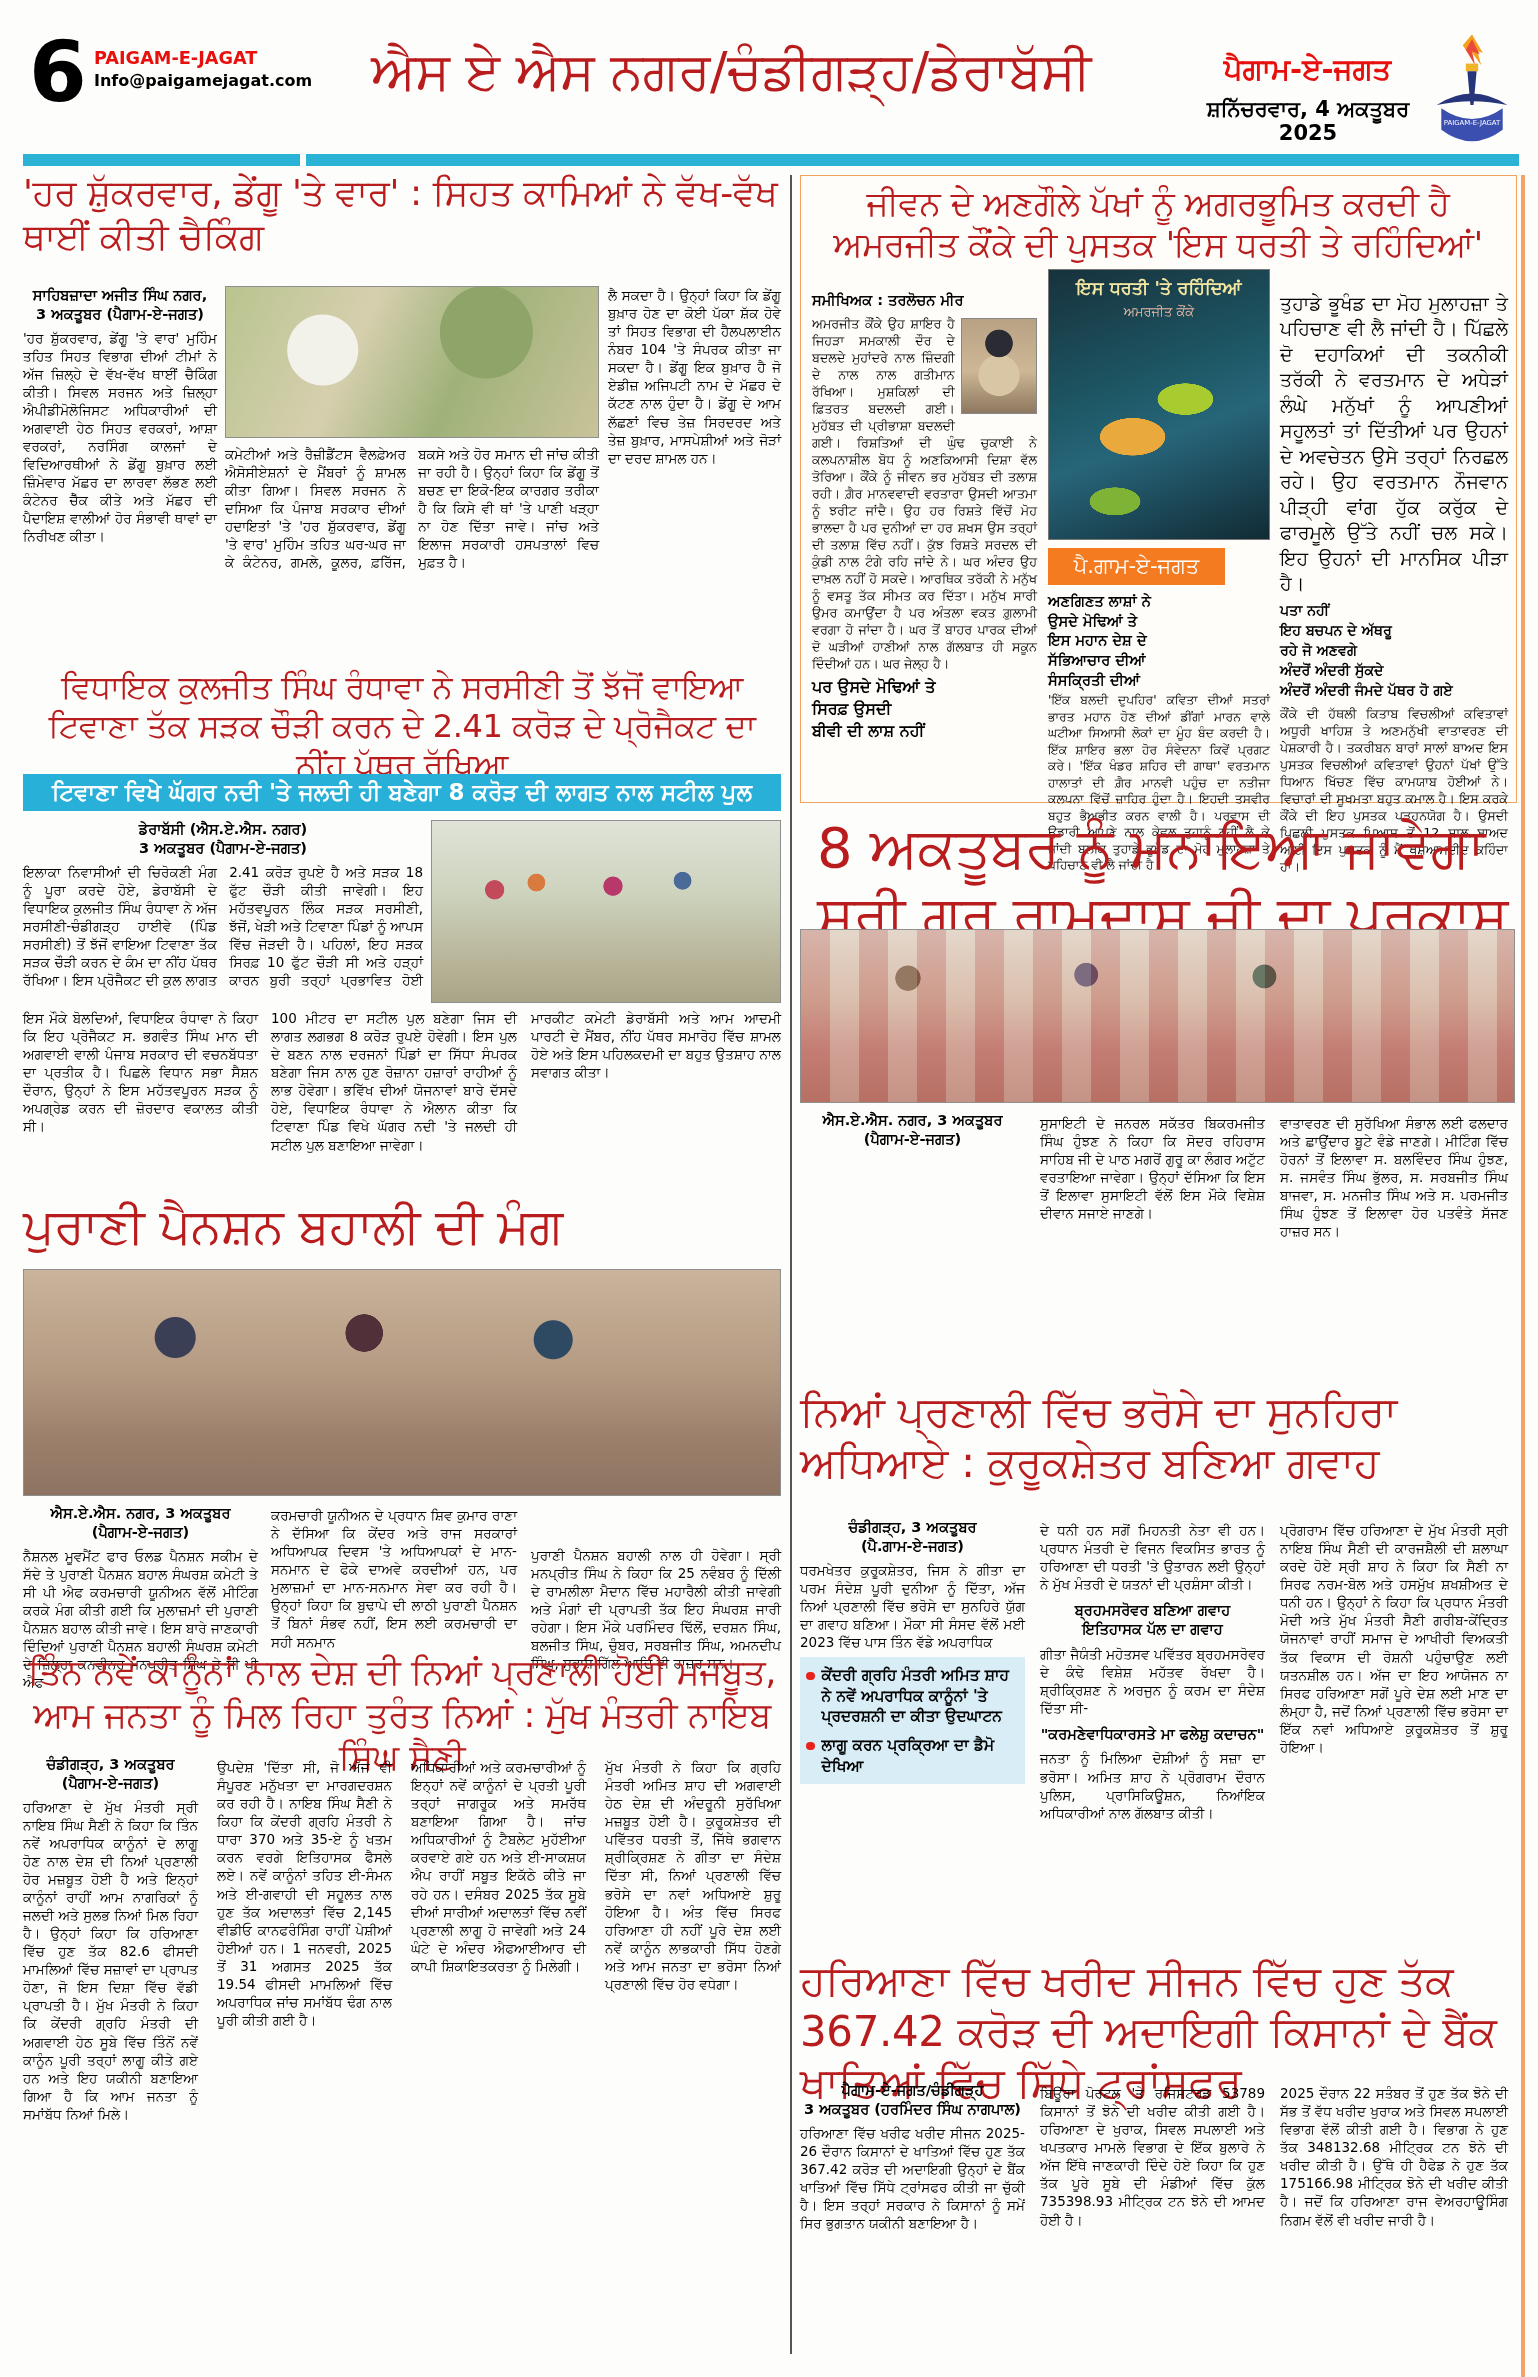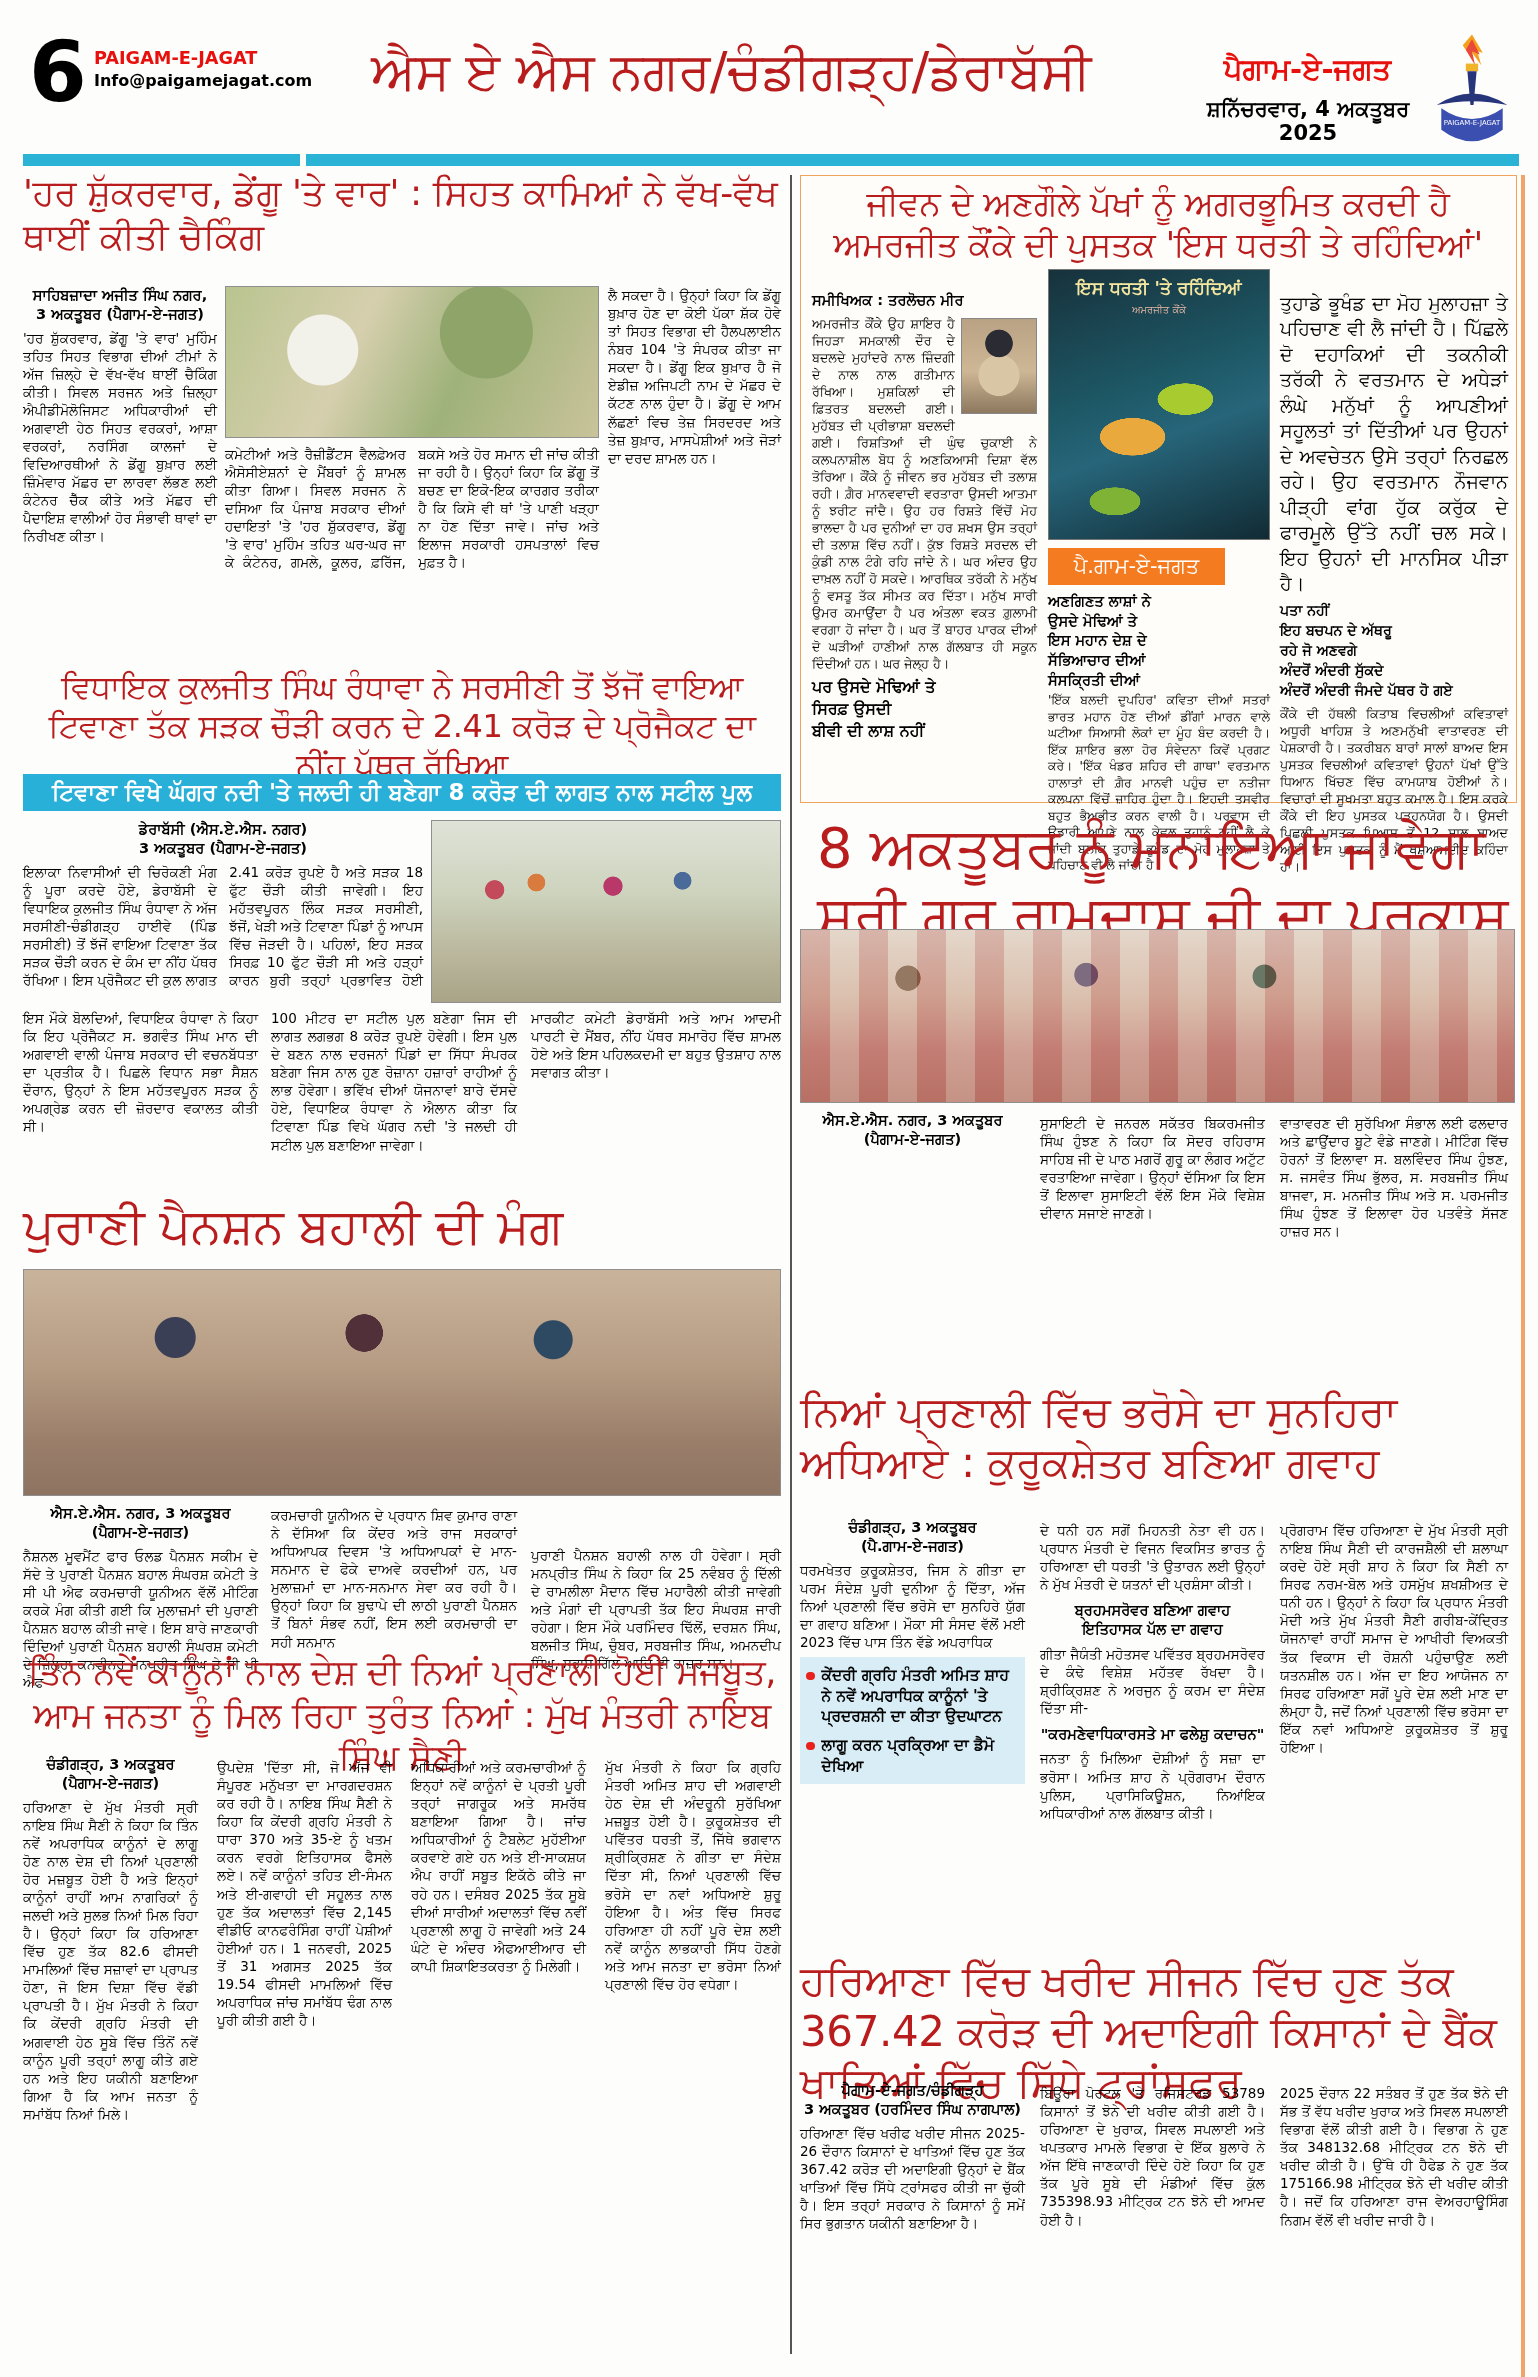"ਅਮਰਜੀਤ ਕੌਂਕੇ" .cover-author { font-size: 10px -> 13px }
